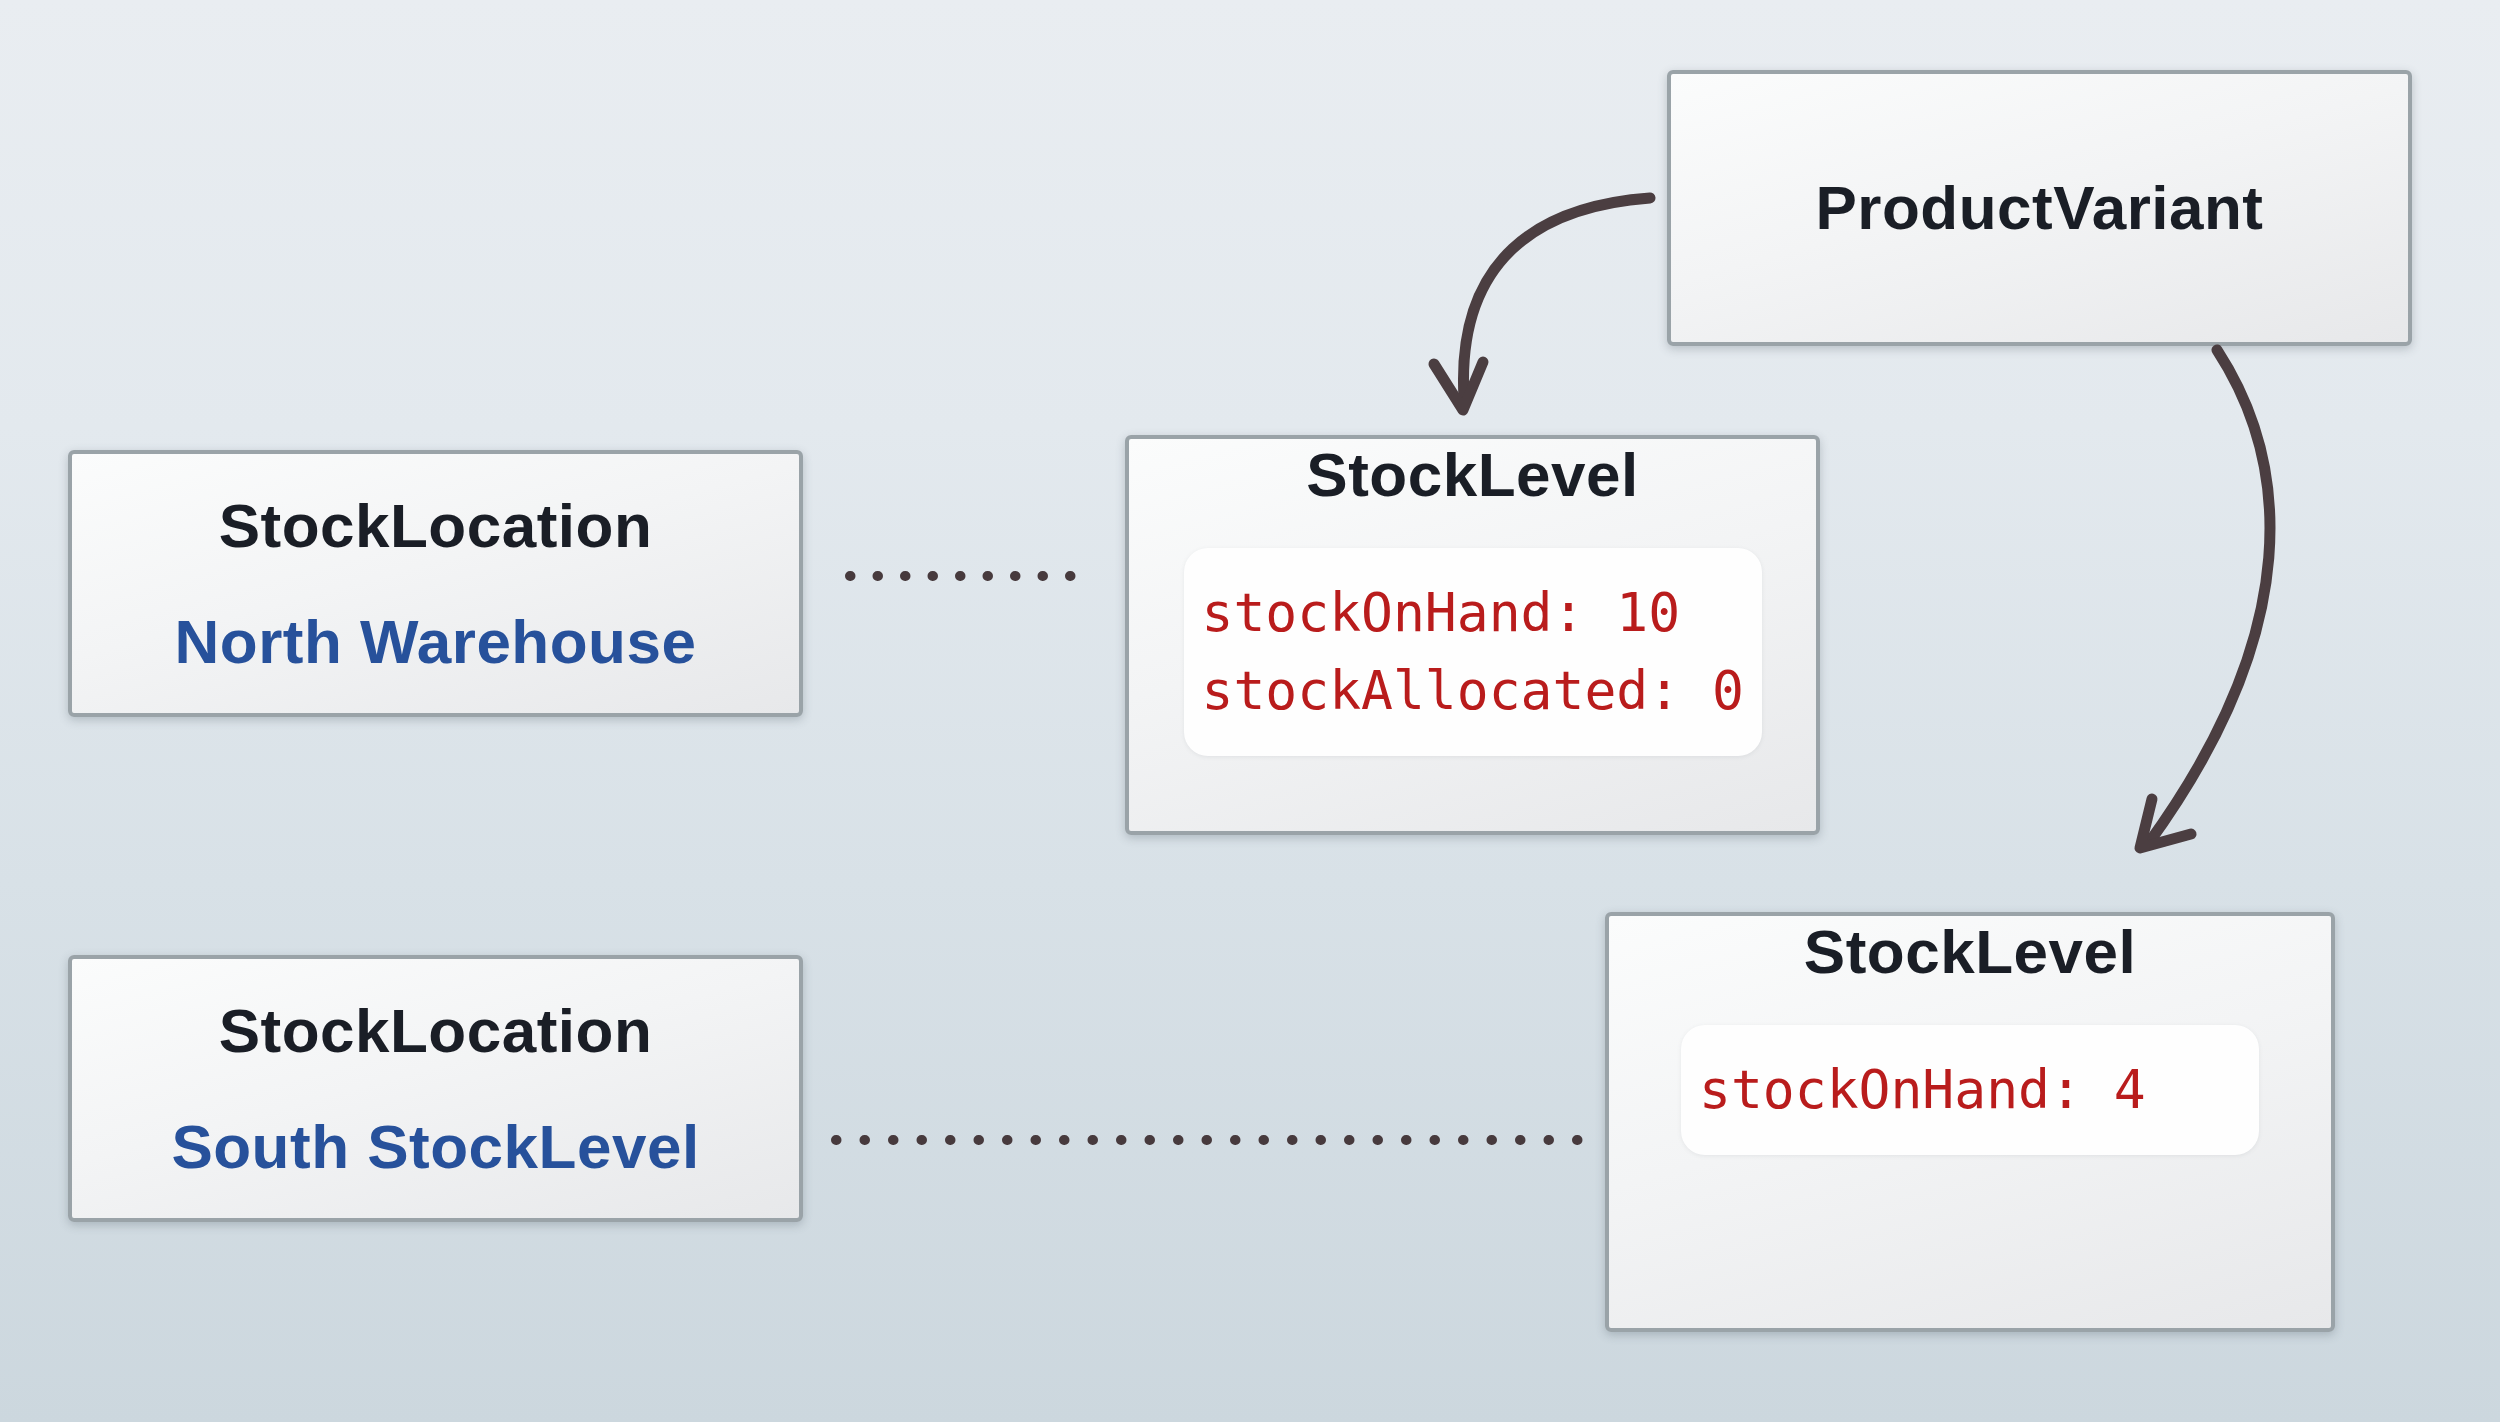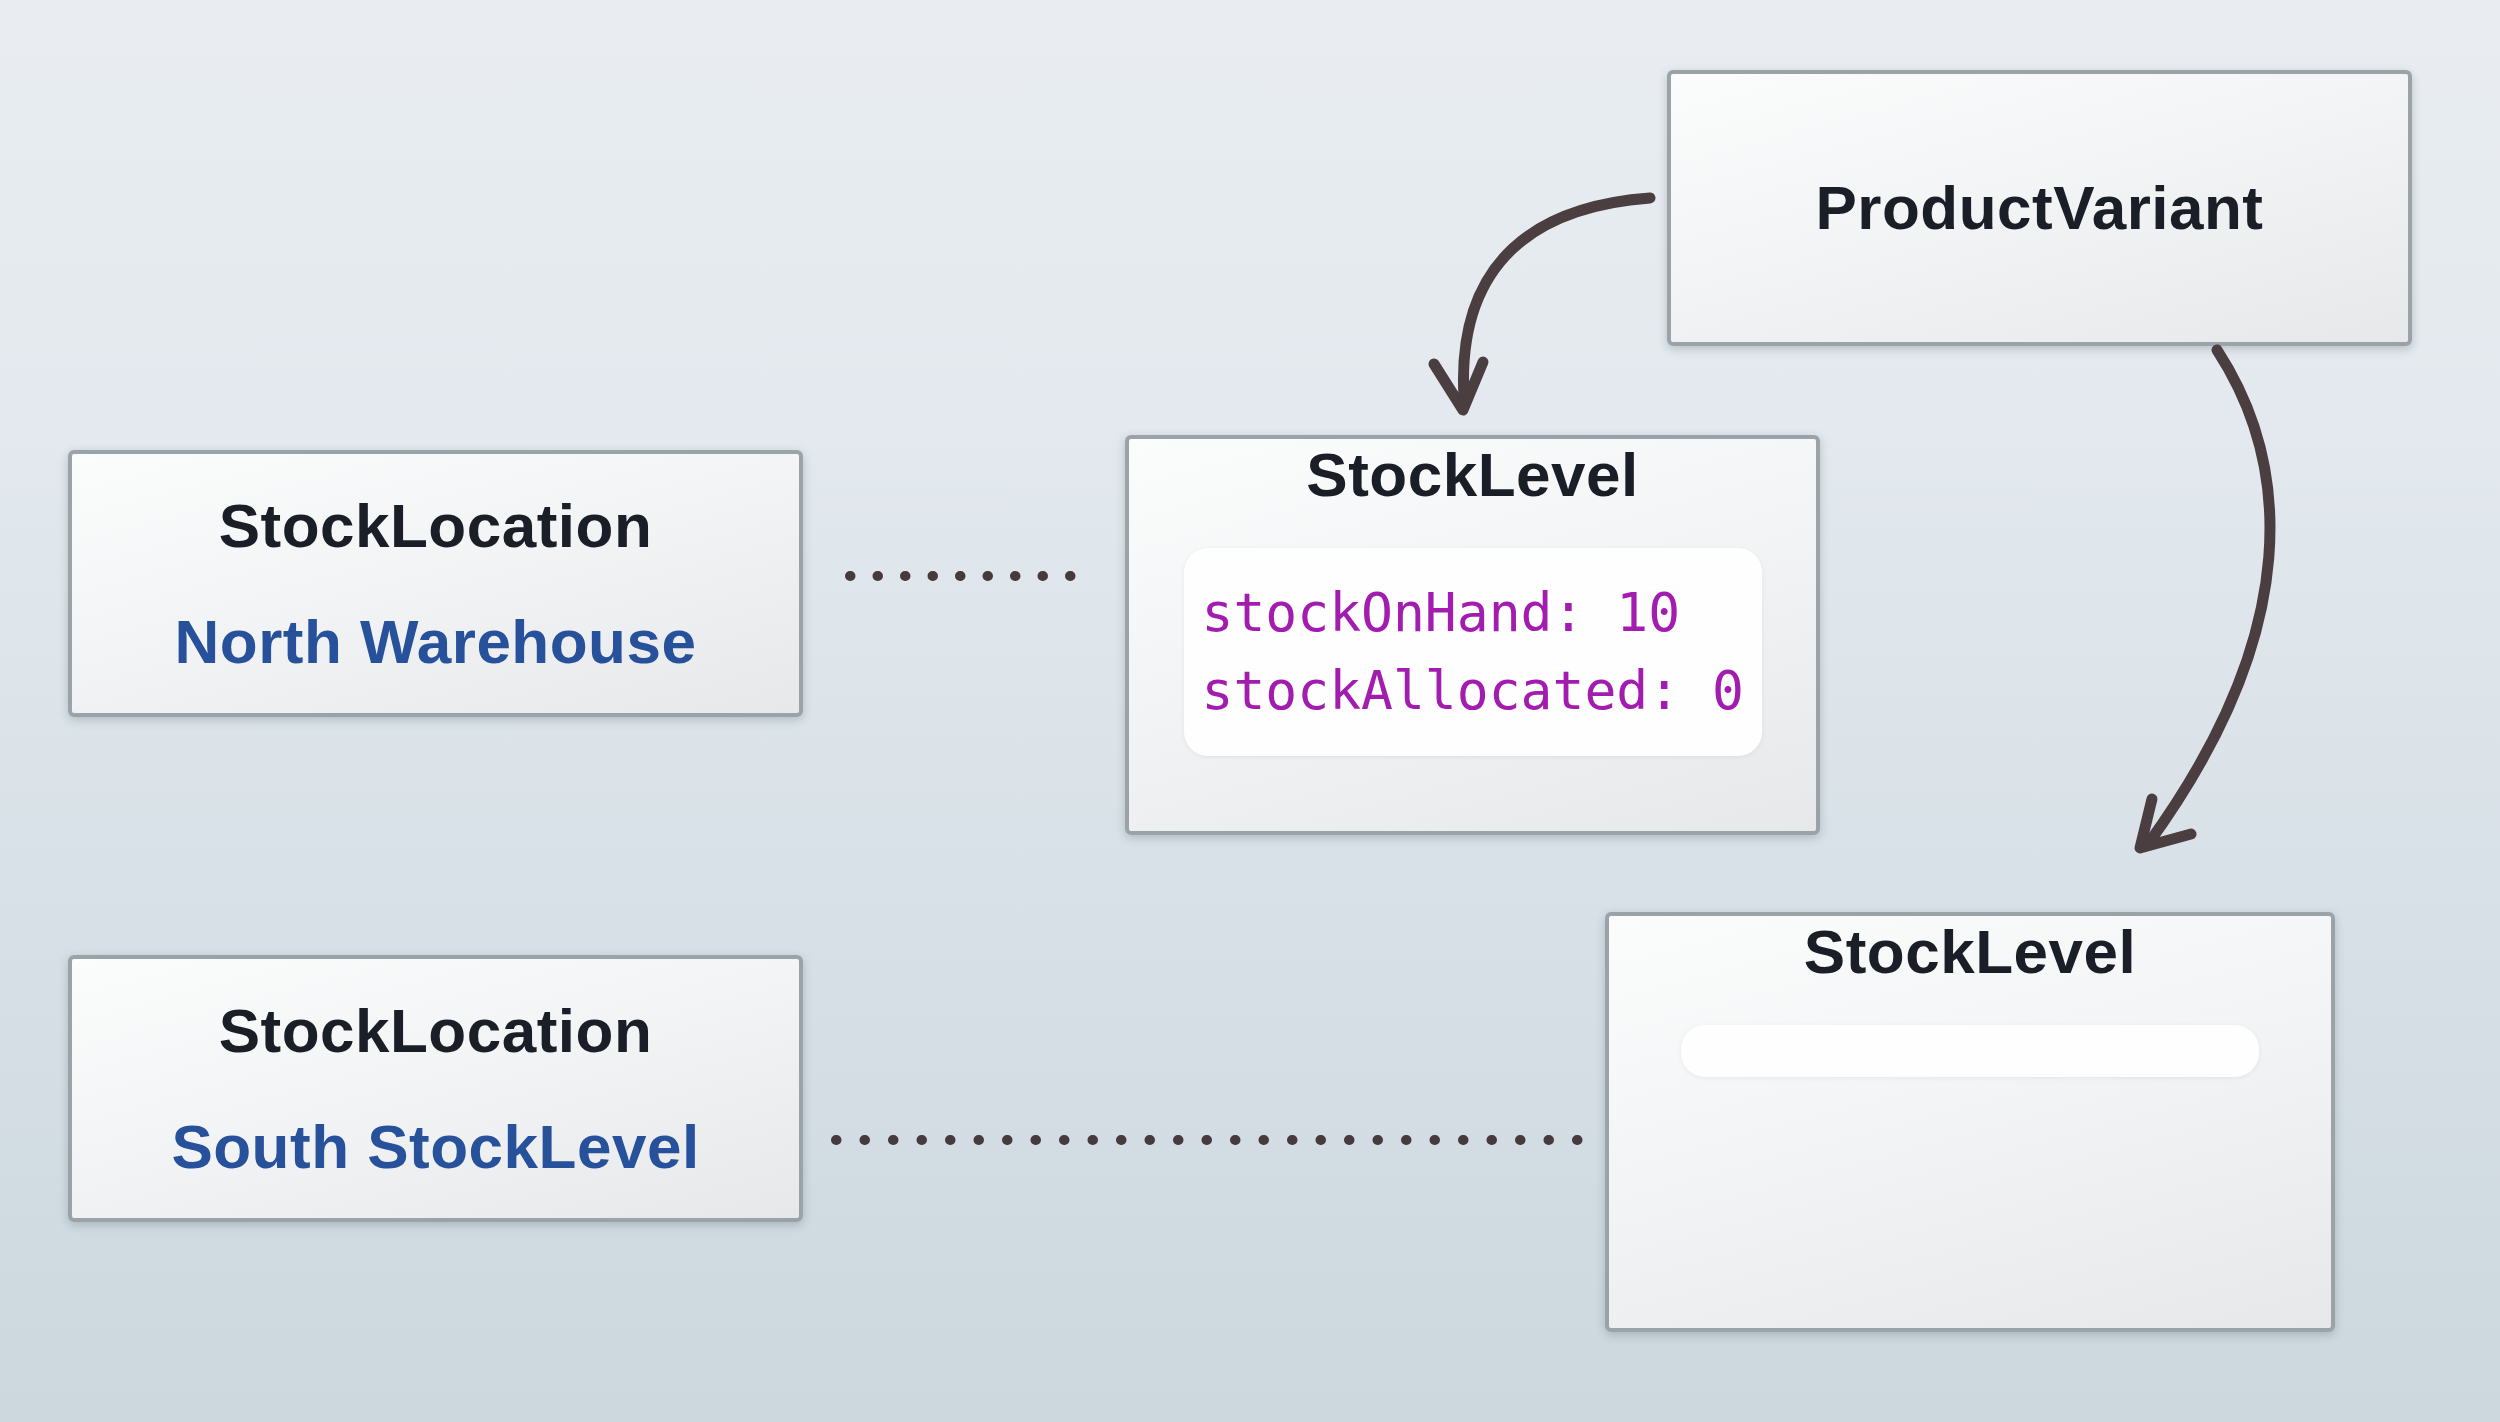"stockOnHand: 10" .fieldbox__line { color: #a21caf -> #b91c1c }
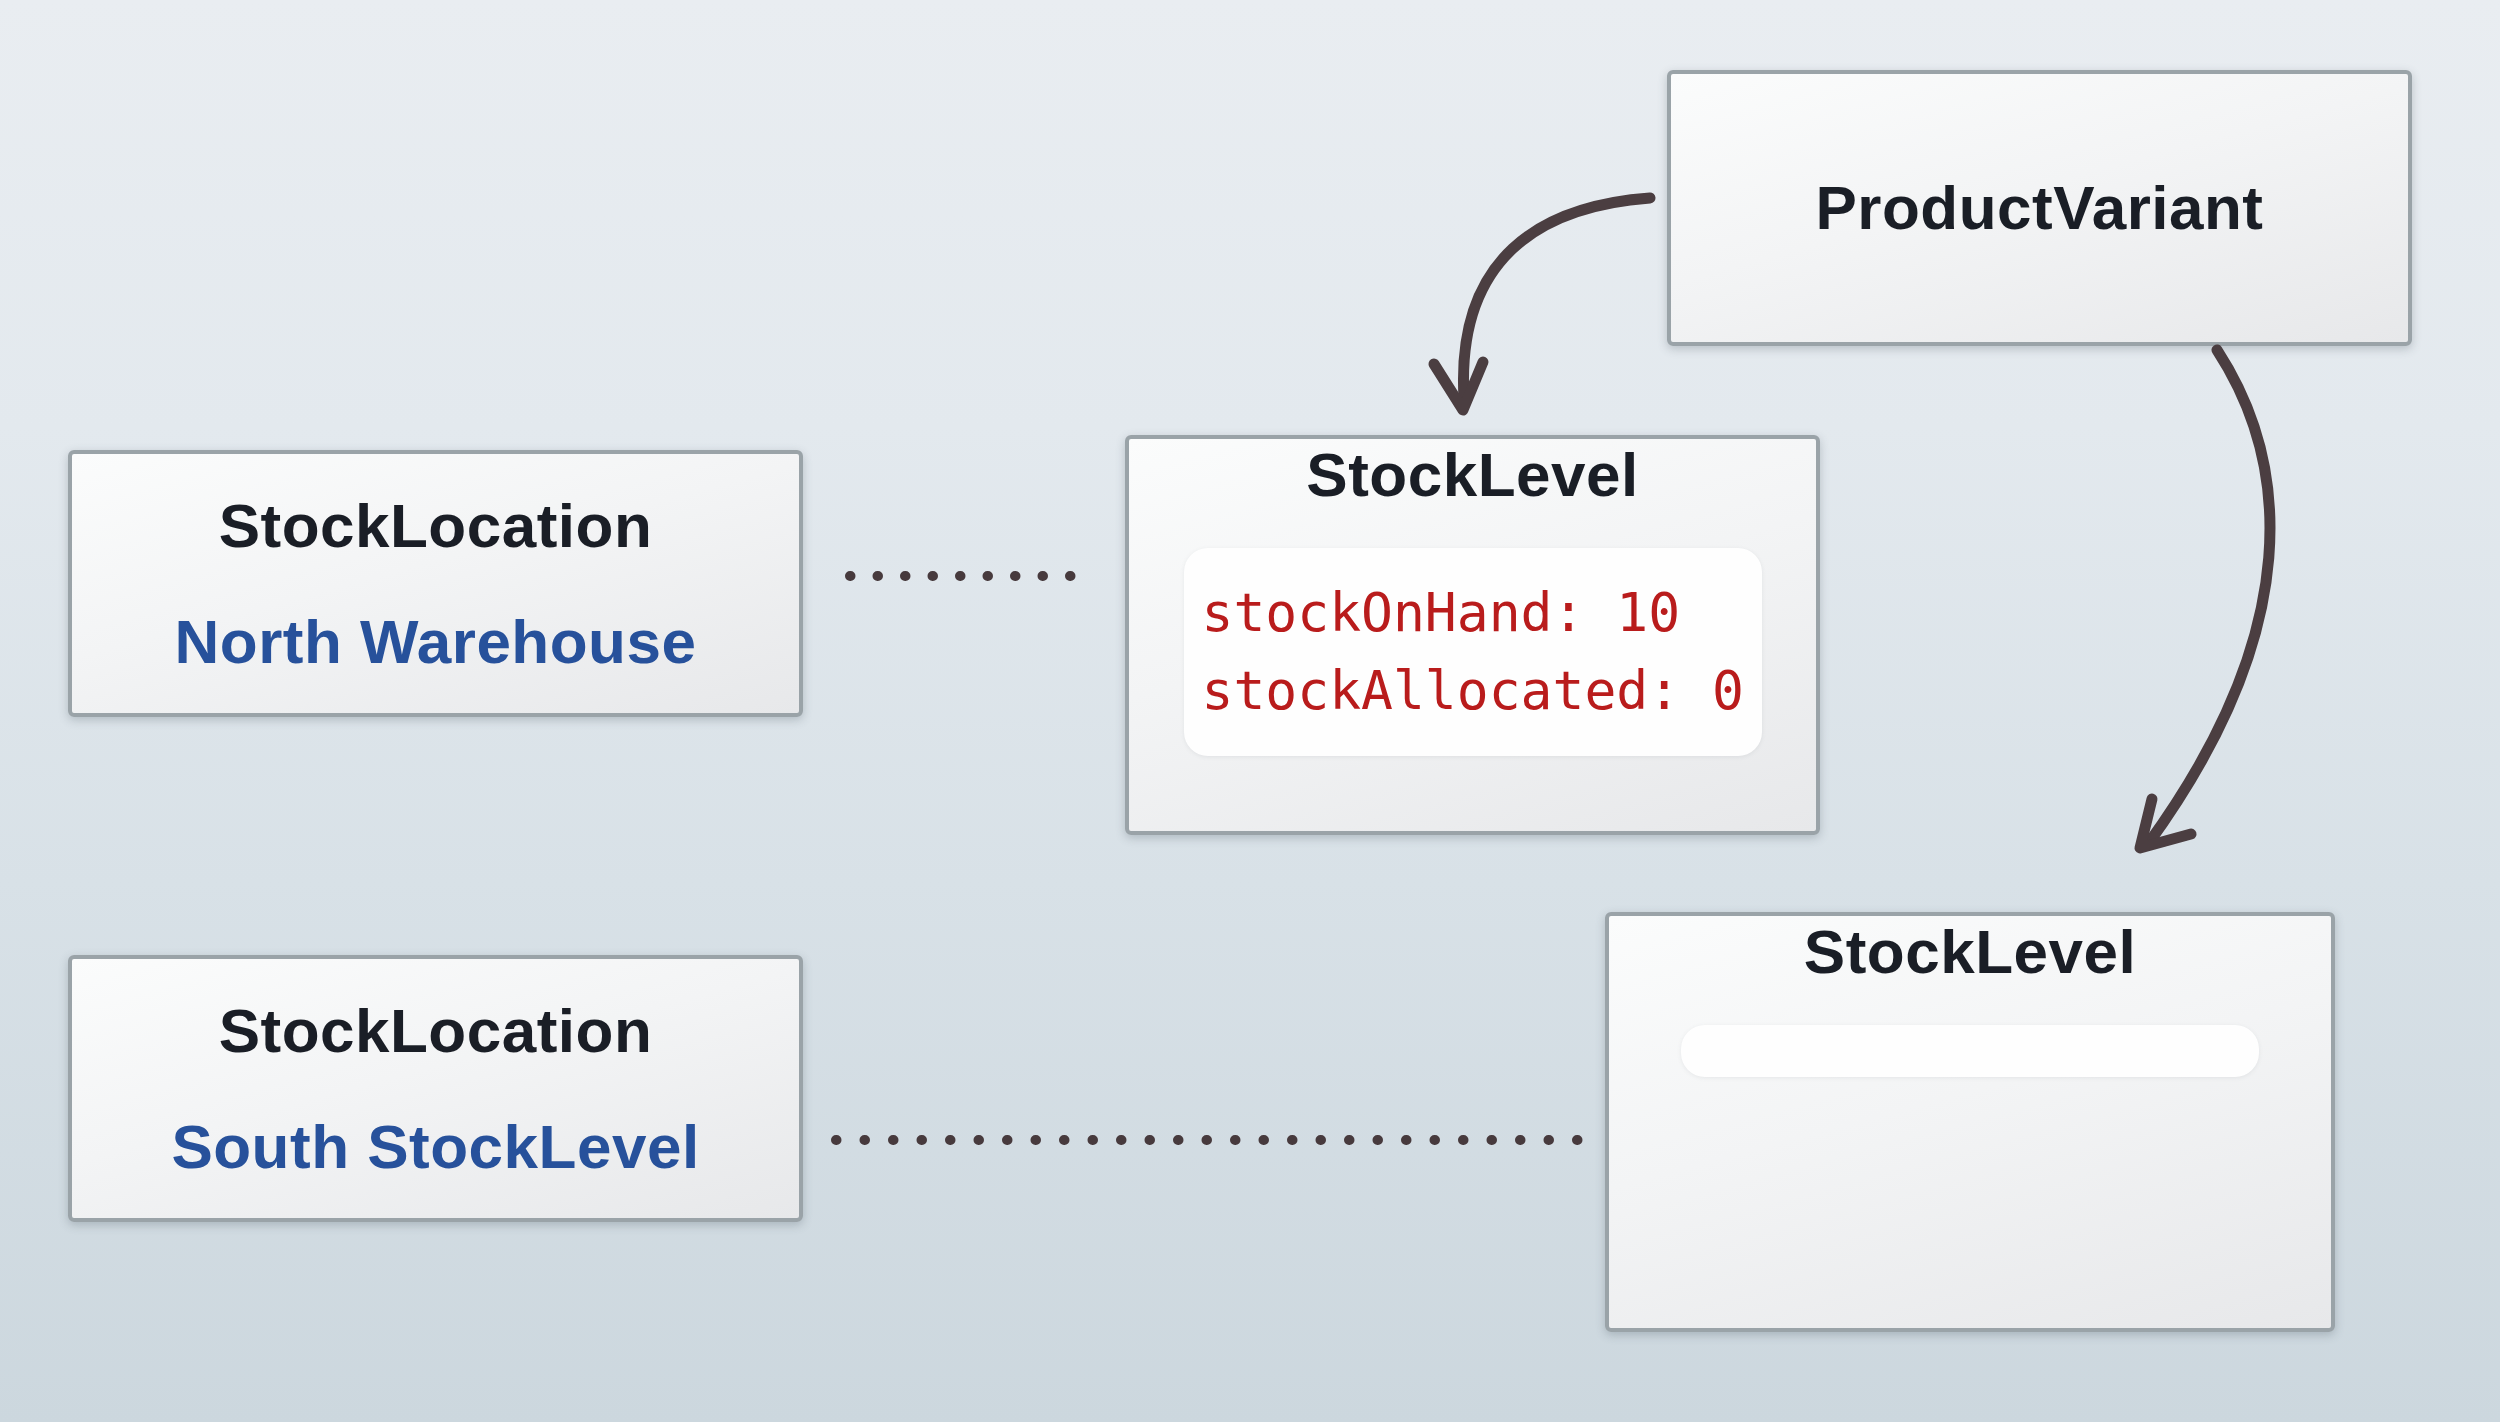"stockOnHand: 4" div.fieldbox__line { html: none -> <div>stockOnHand: 4</div> }
